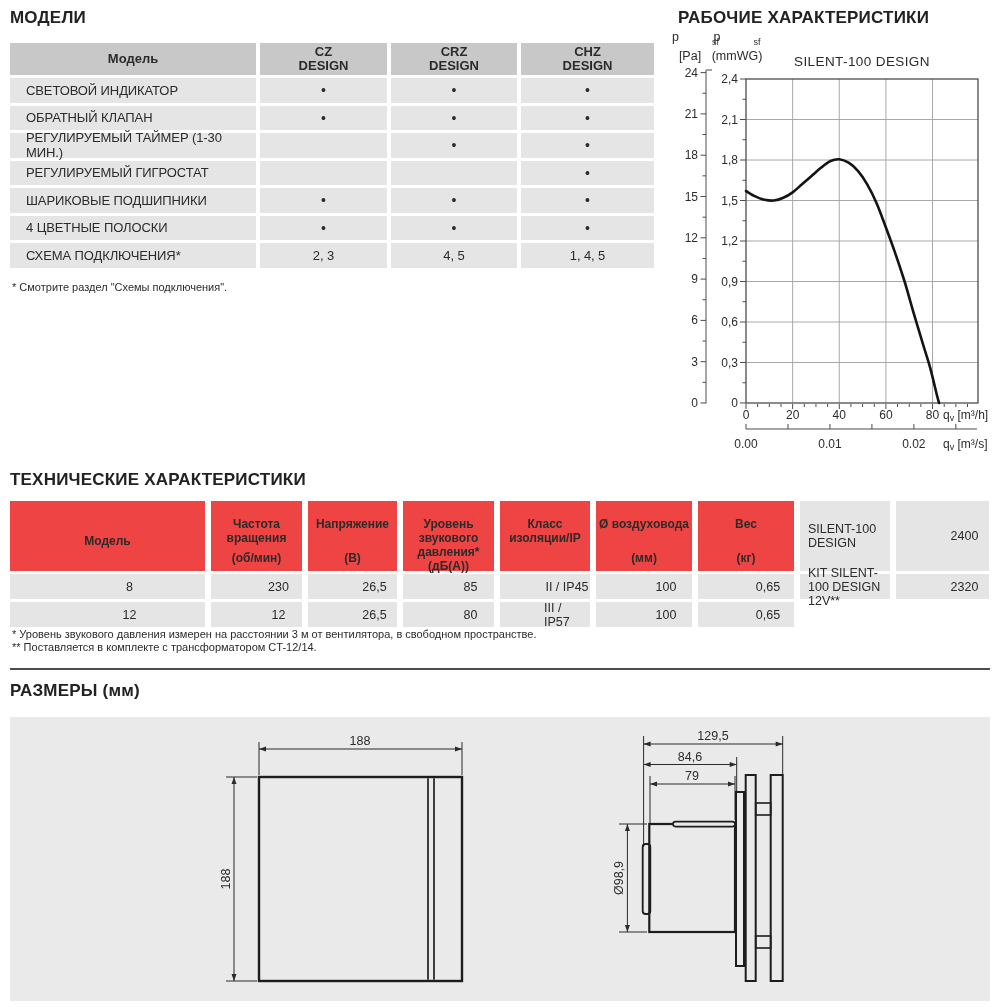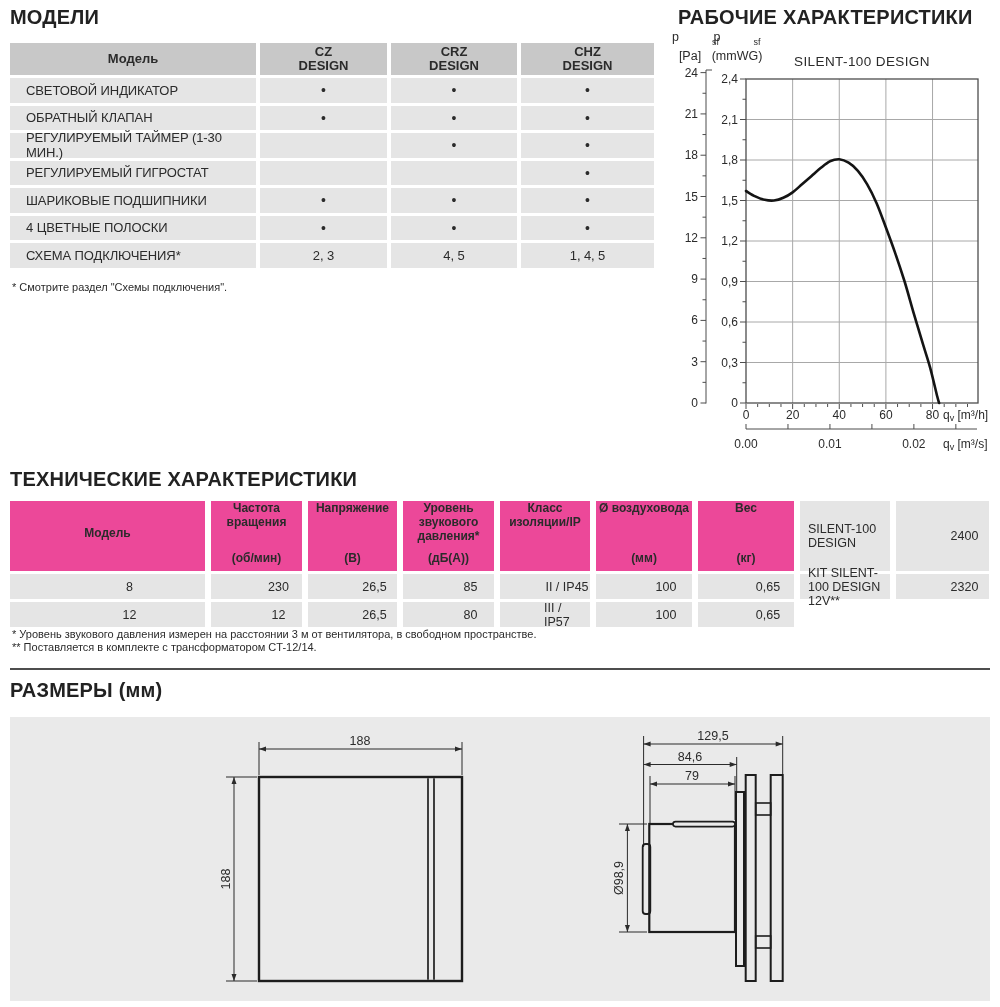"МОДЕЛИ" .heading { font-size: 20px -> 17px }
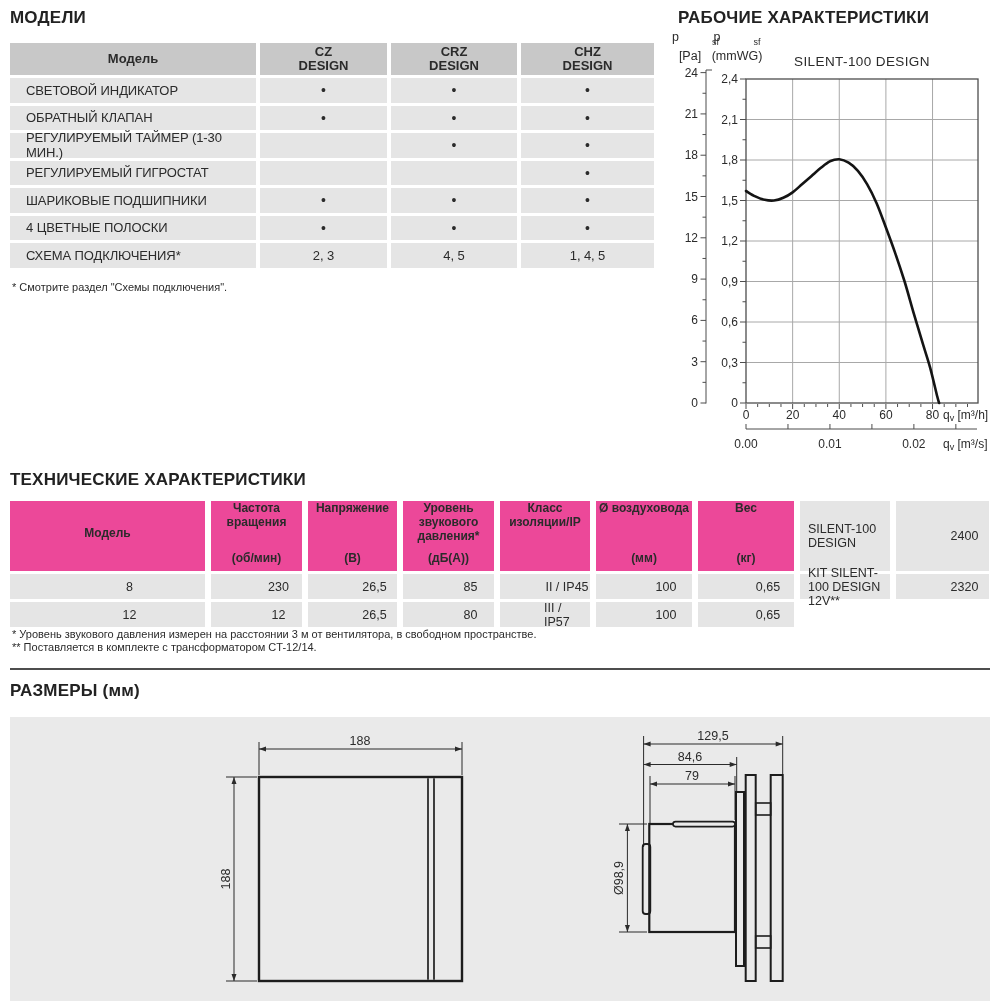"Частота вращения" .tech-grid .thcell { background: #ec4899 -> #ef4444; padding: 0 2px 6px 2px -> 16px 2px 6px 2px }
